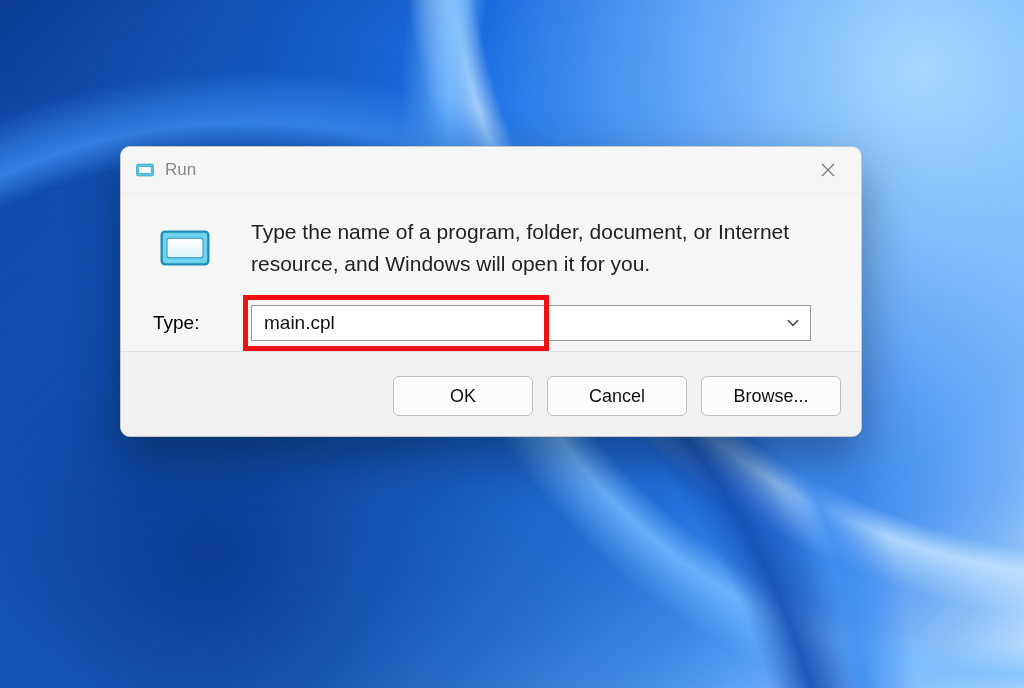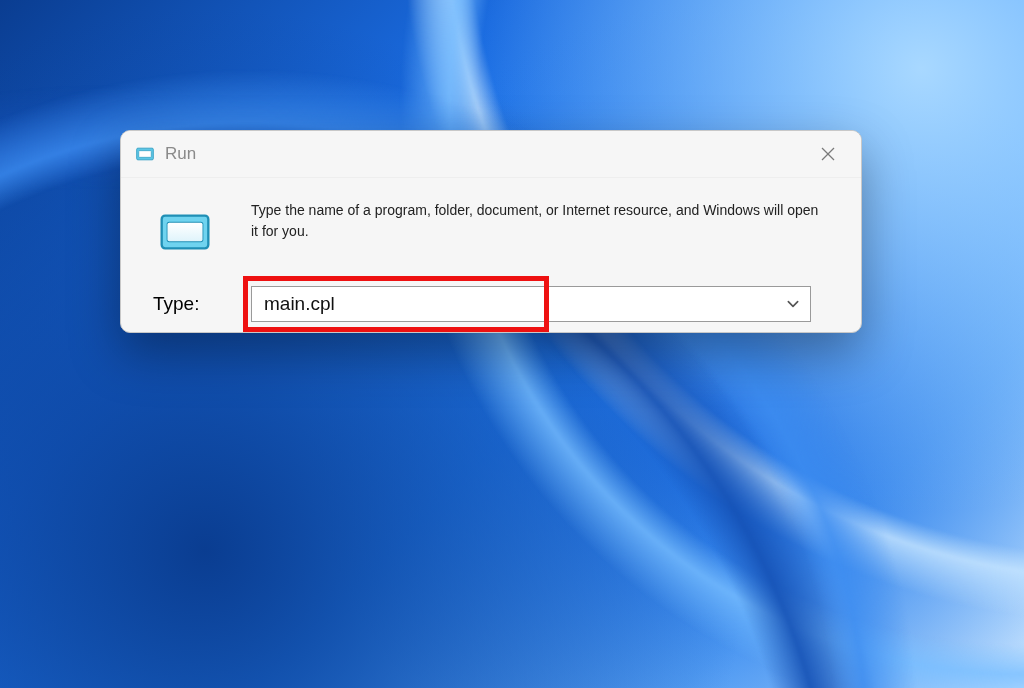"Run" .run-window { top: 130px -> 146px }
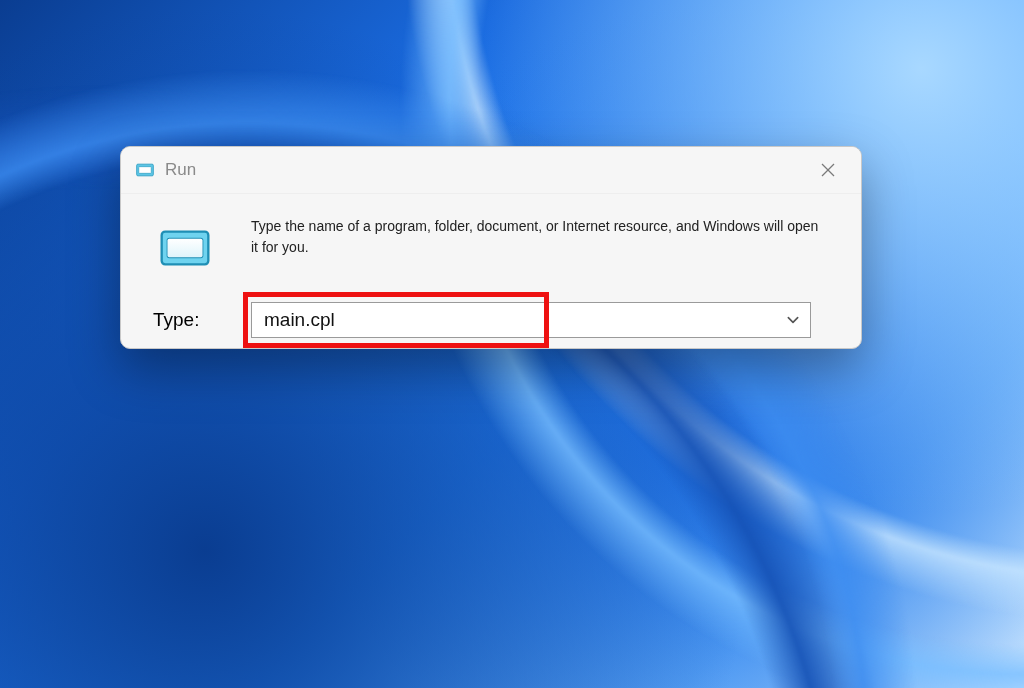"Type the name of a" .description { font-size: 14px -> 21px }
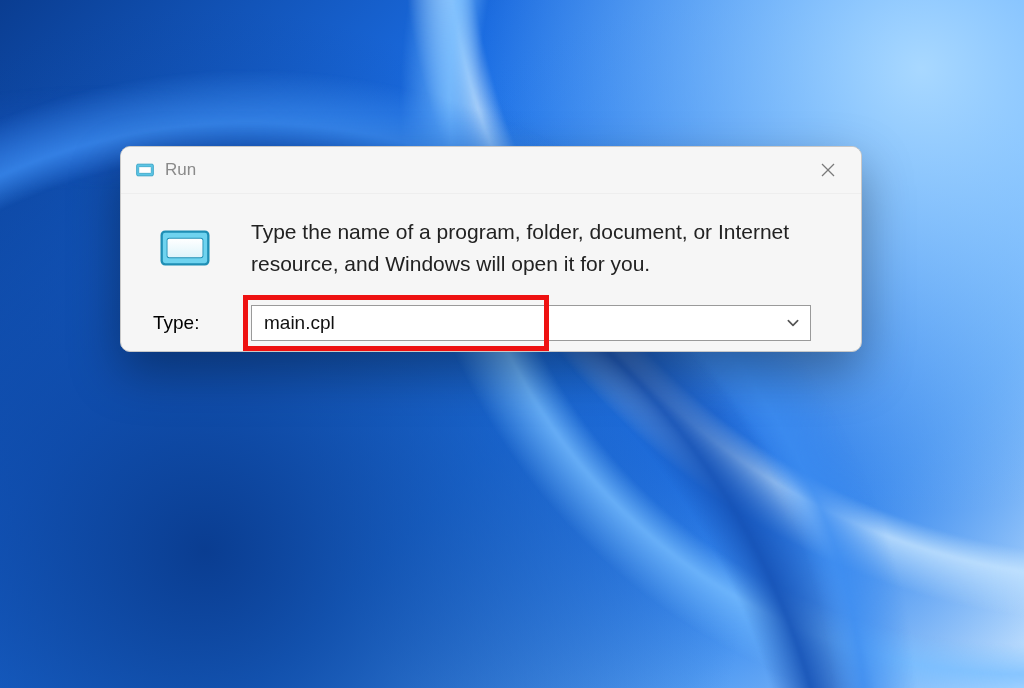"OK" div.button-row { html: none -> <div> <button>OK</button> <button>Cancel</button> <button>Browse...</button> </div> }
